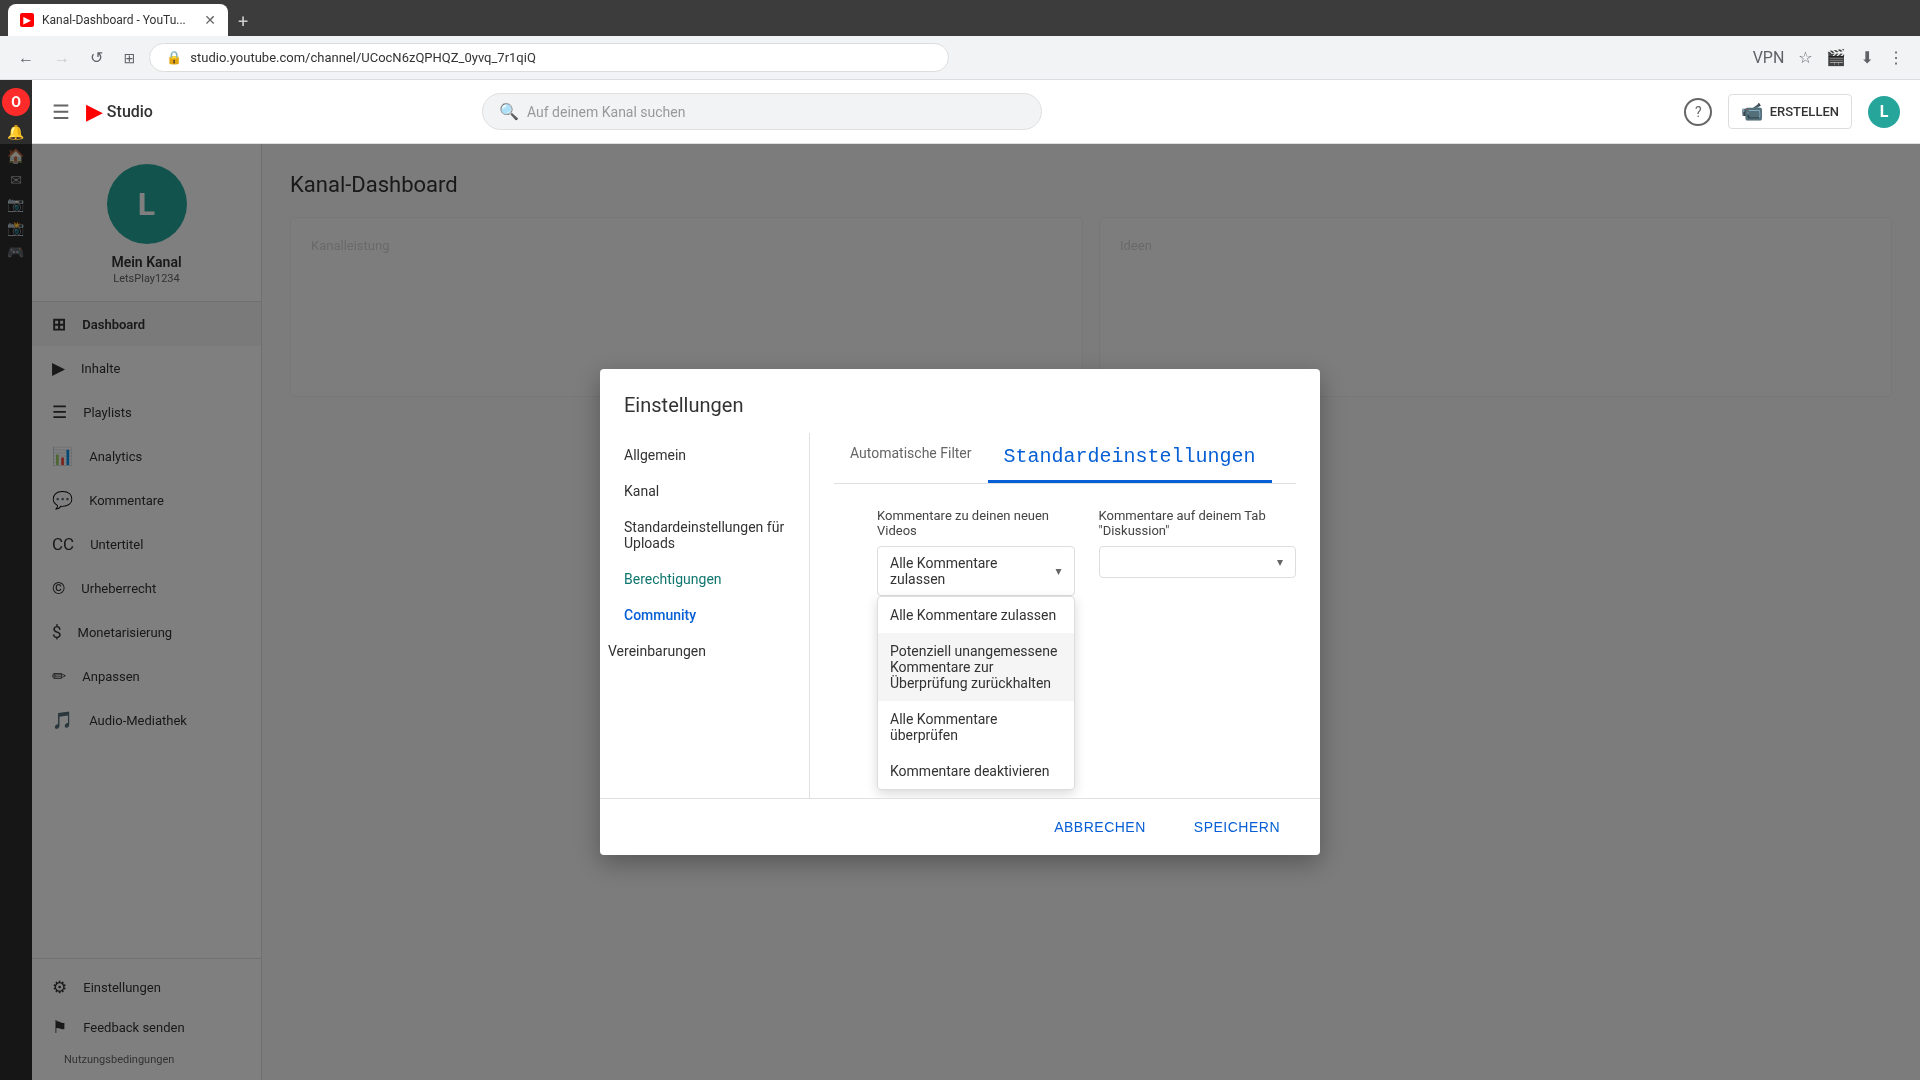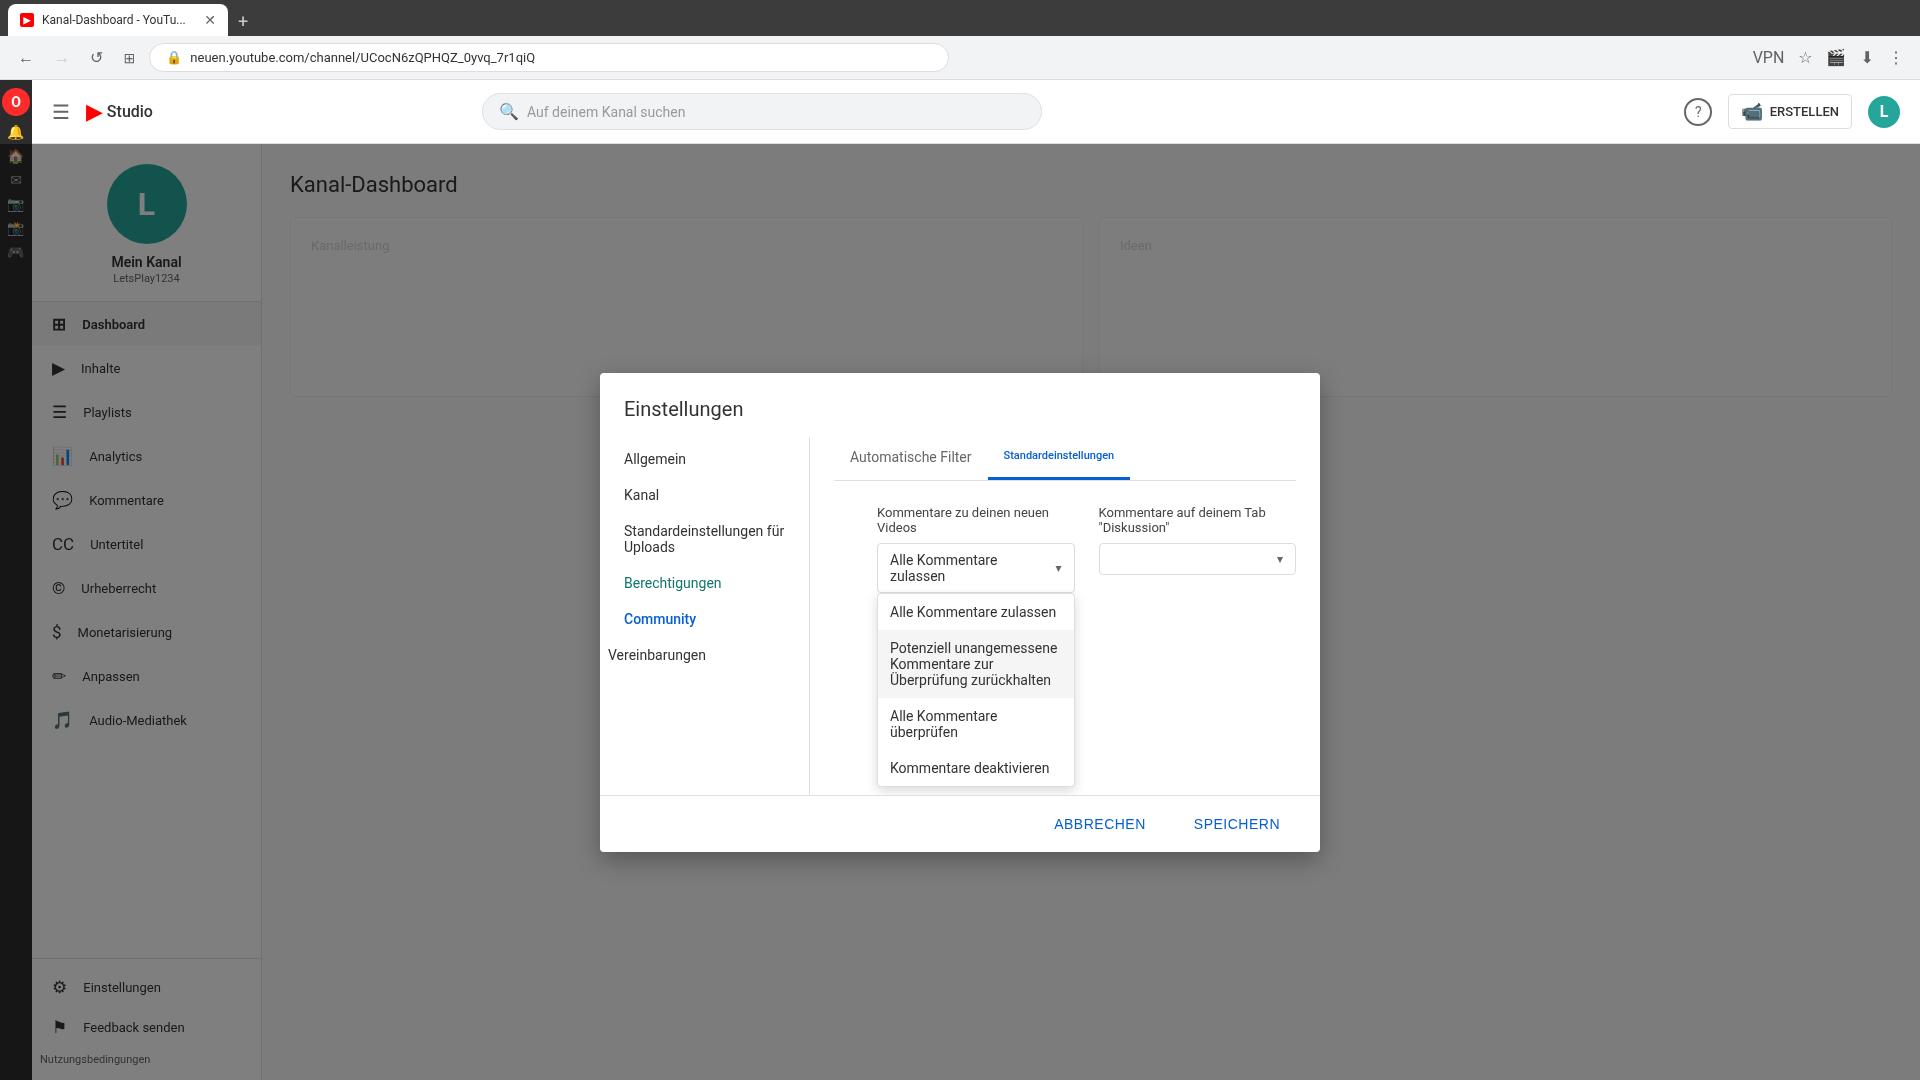"neuen.youtube.com/channel/UCocN6zQPHQZ_0" span { text: neuen.youtube.com/channel/UCocN6zQPHQZ -> studio.youtube.com/channel/UCocN6zQPHQZ }
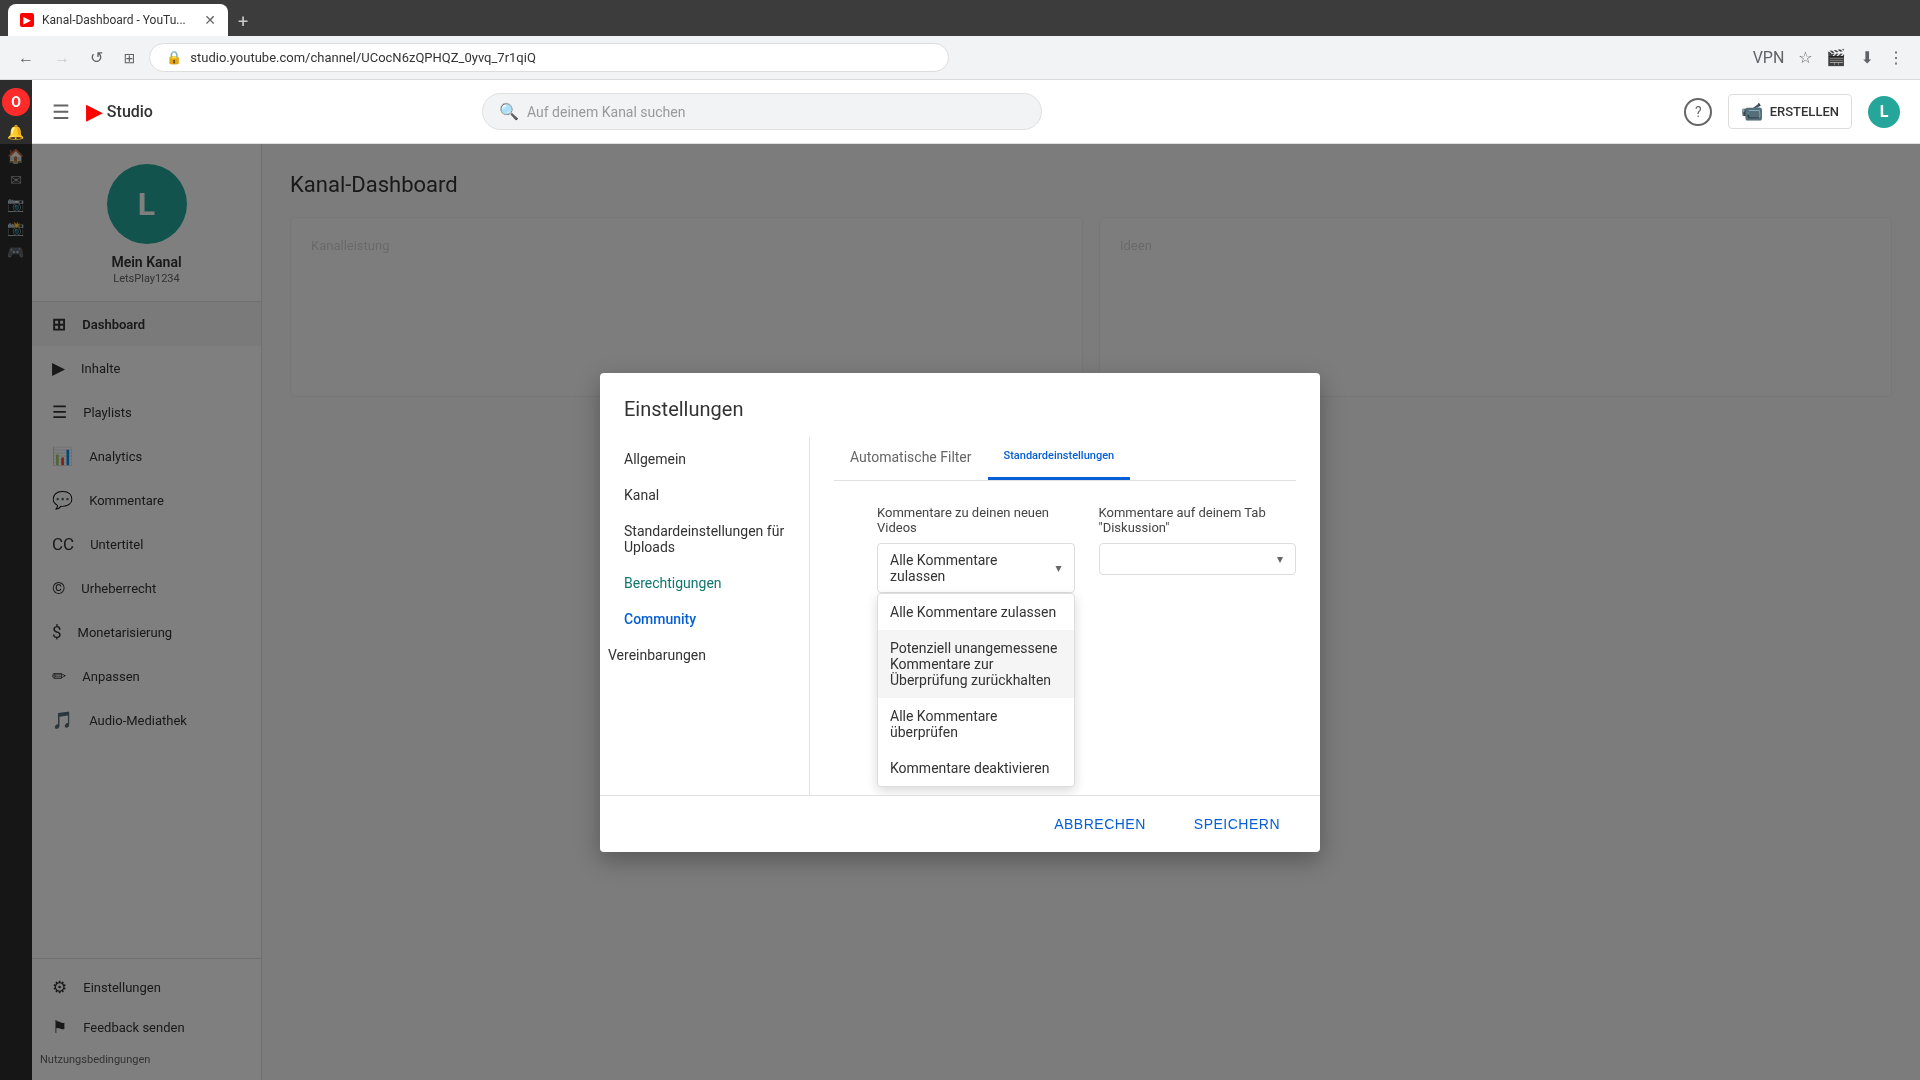"Standardeinstellungen" div { font-family: none -> Liberation Mono, monospace; font-size: 11px -> 20px }
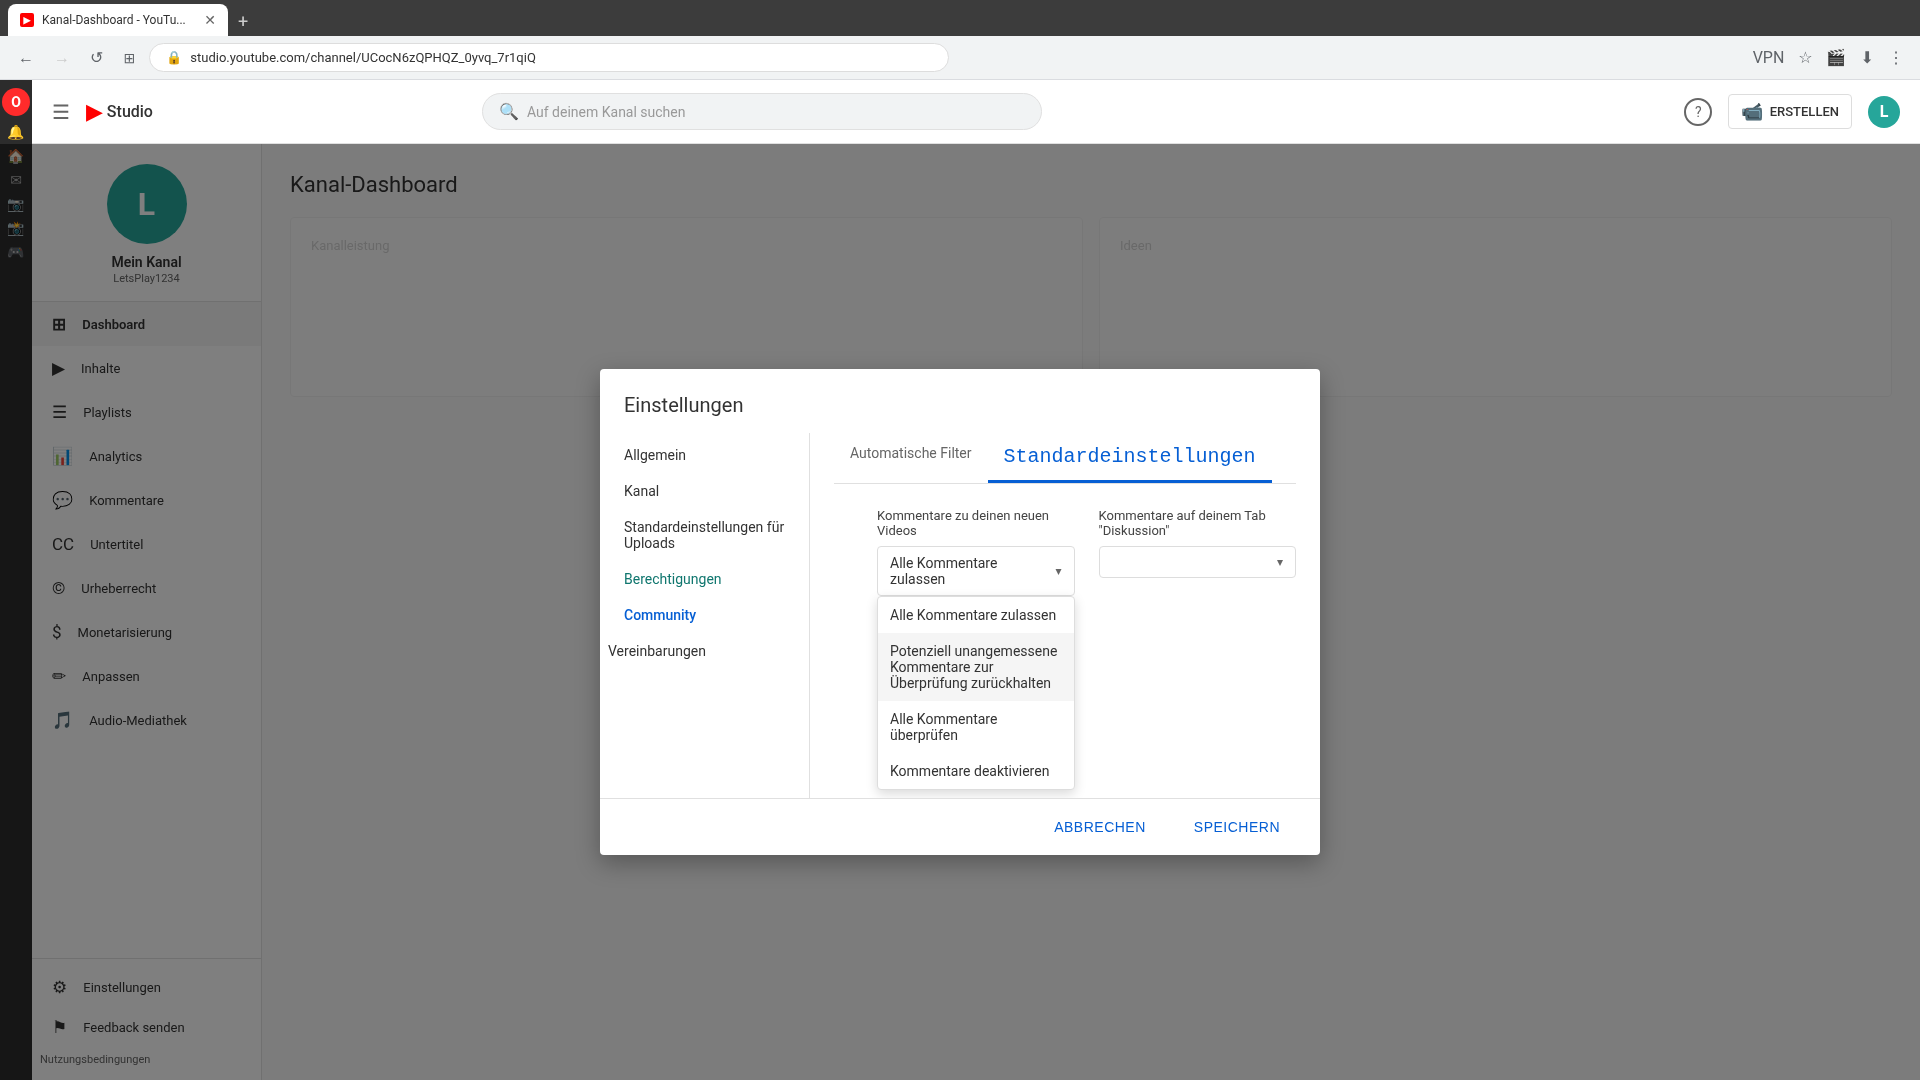"Nutzungsbedingungen" div { padding: 6px 8px -> 6px 32px }
